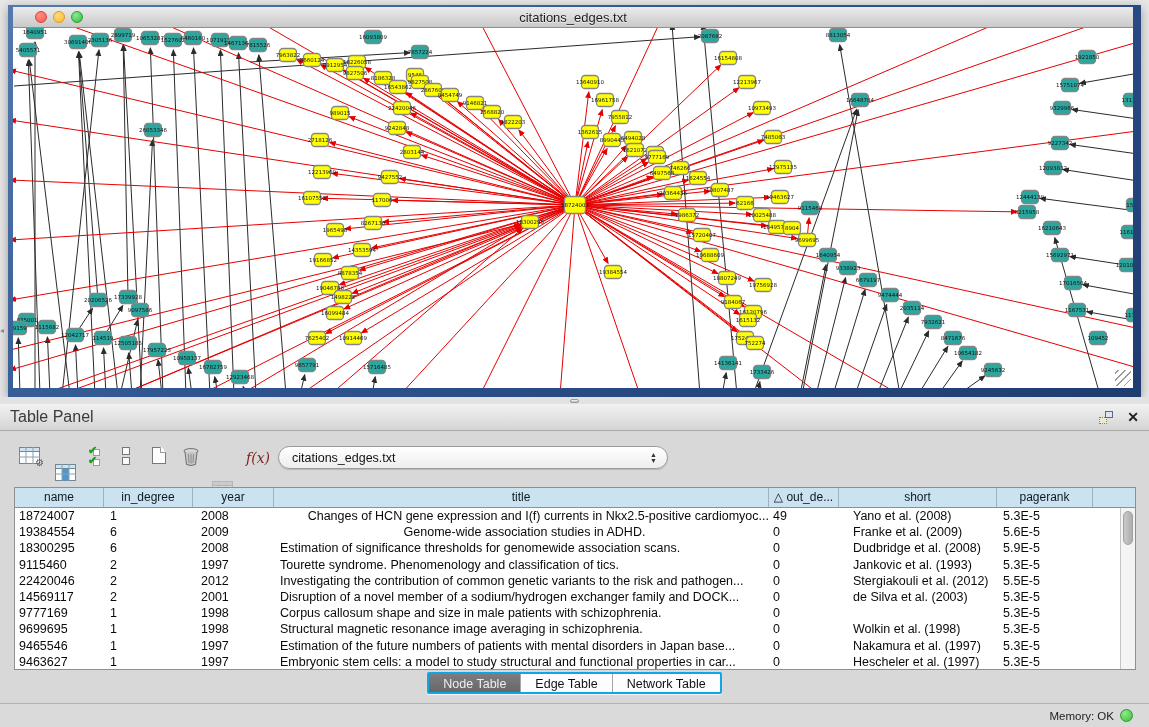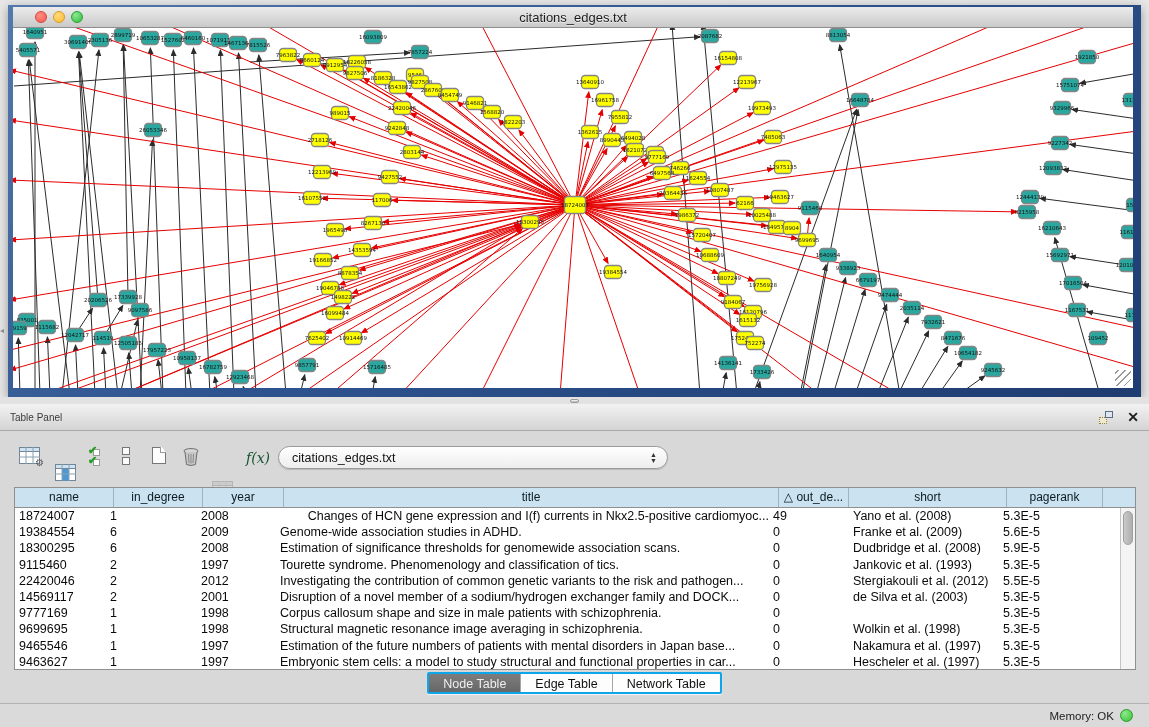"Table Panel" #panel-title { font-size: 10px -> 16px }
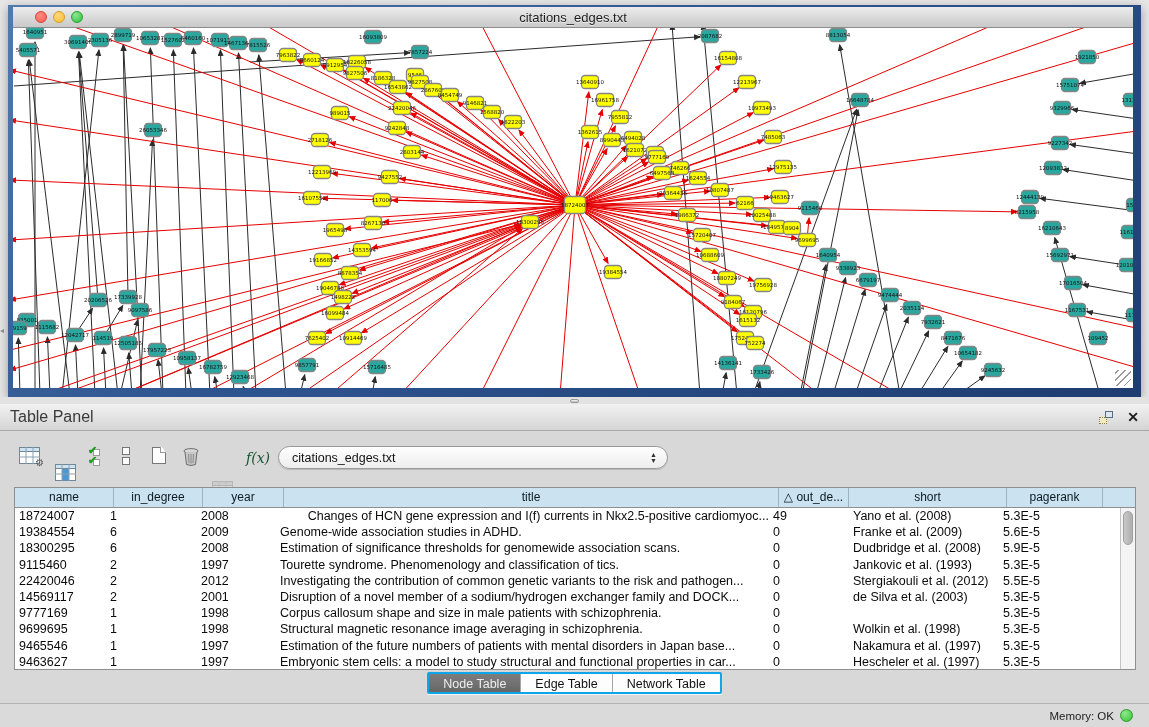"f(x)" #icon-fx { color: #14532d -> #7f1d1d }
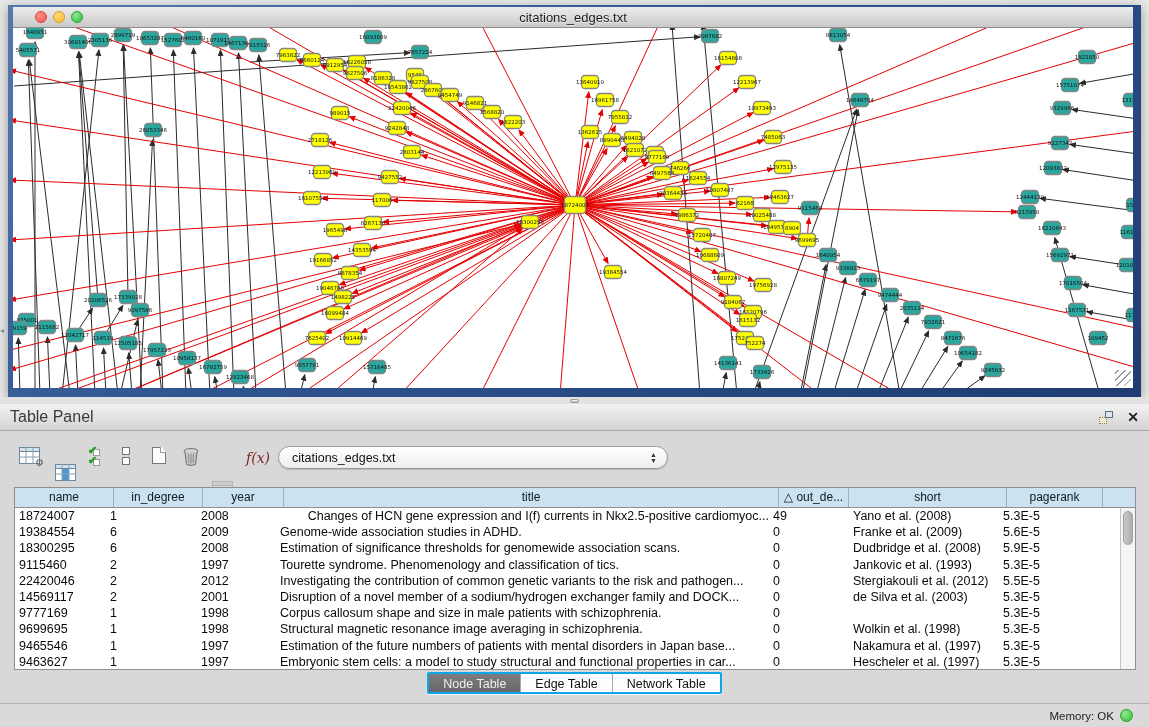"name" div.hc { width: 99px -> 89px }
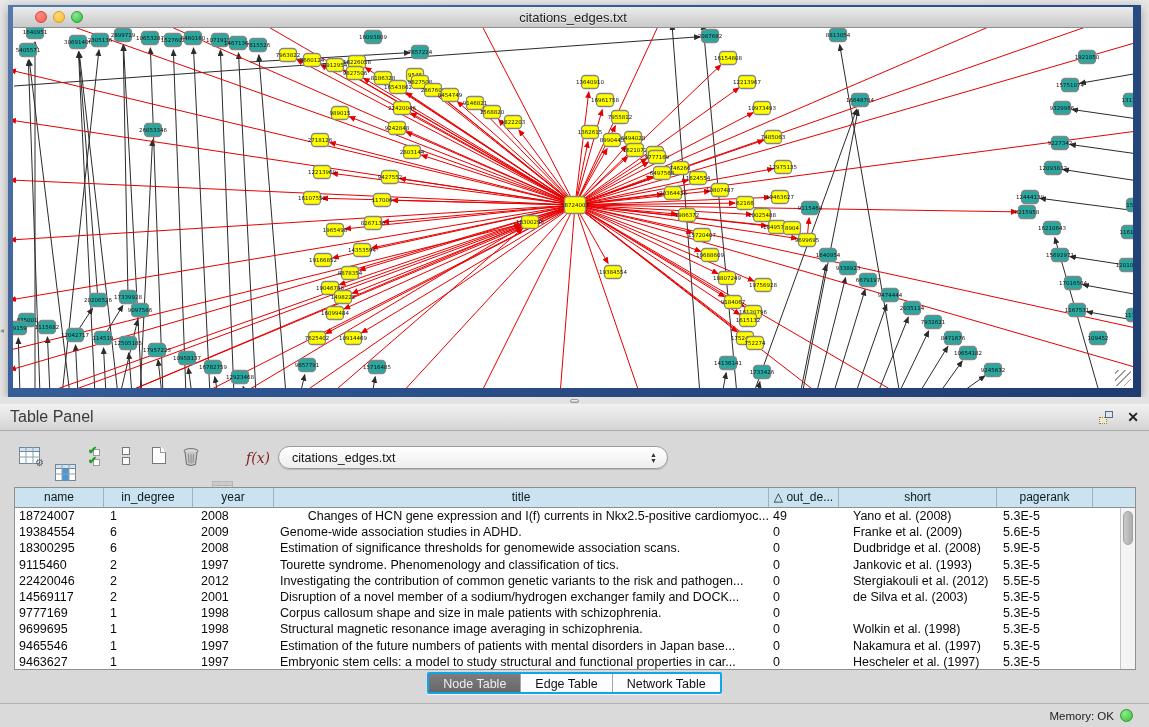"Genome-wide association studies in ADHD." div.tc { text-align: none -> center }
